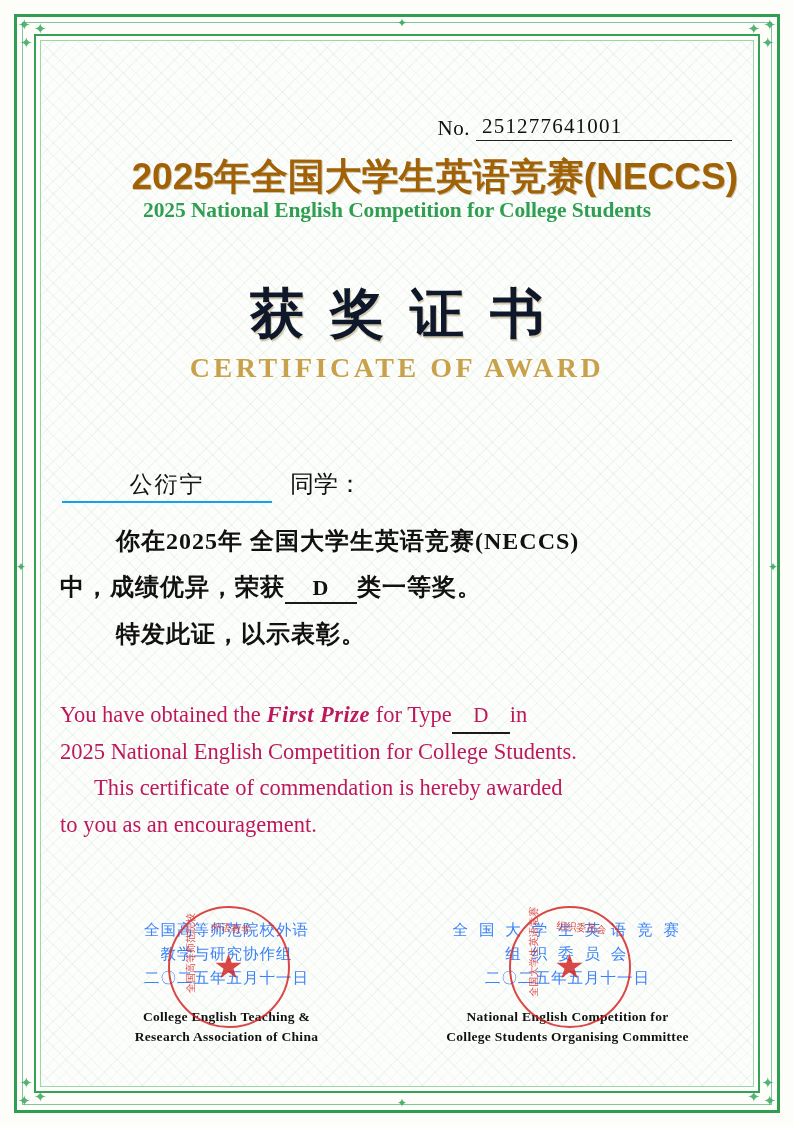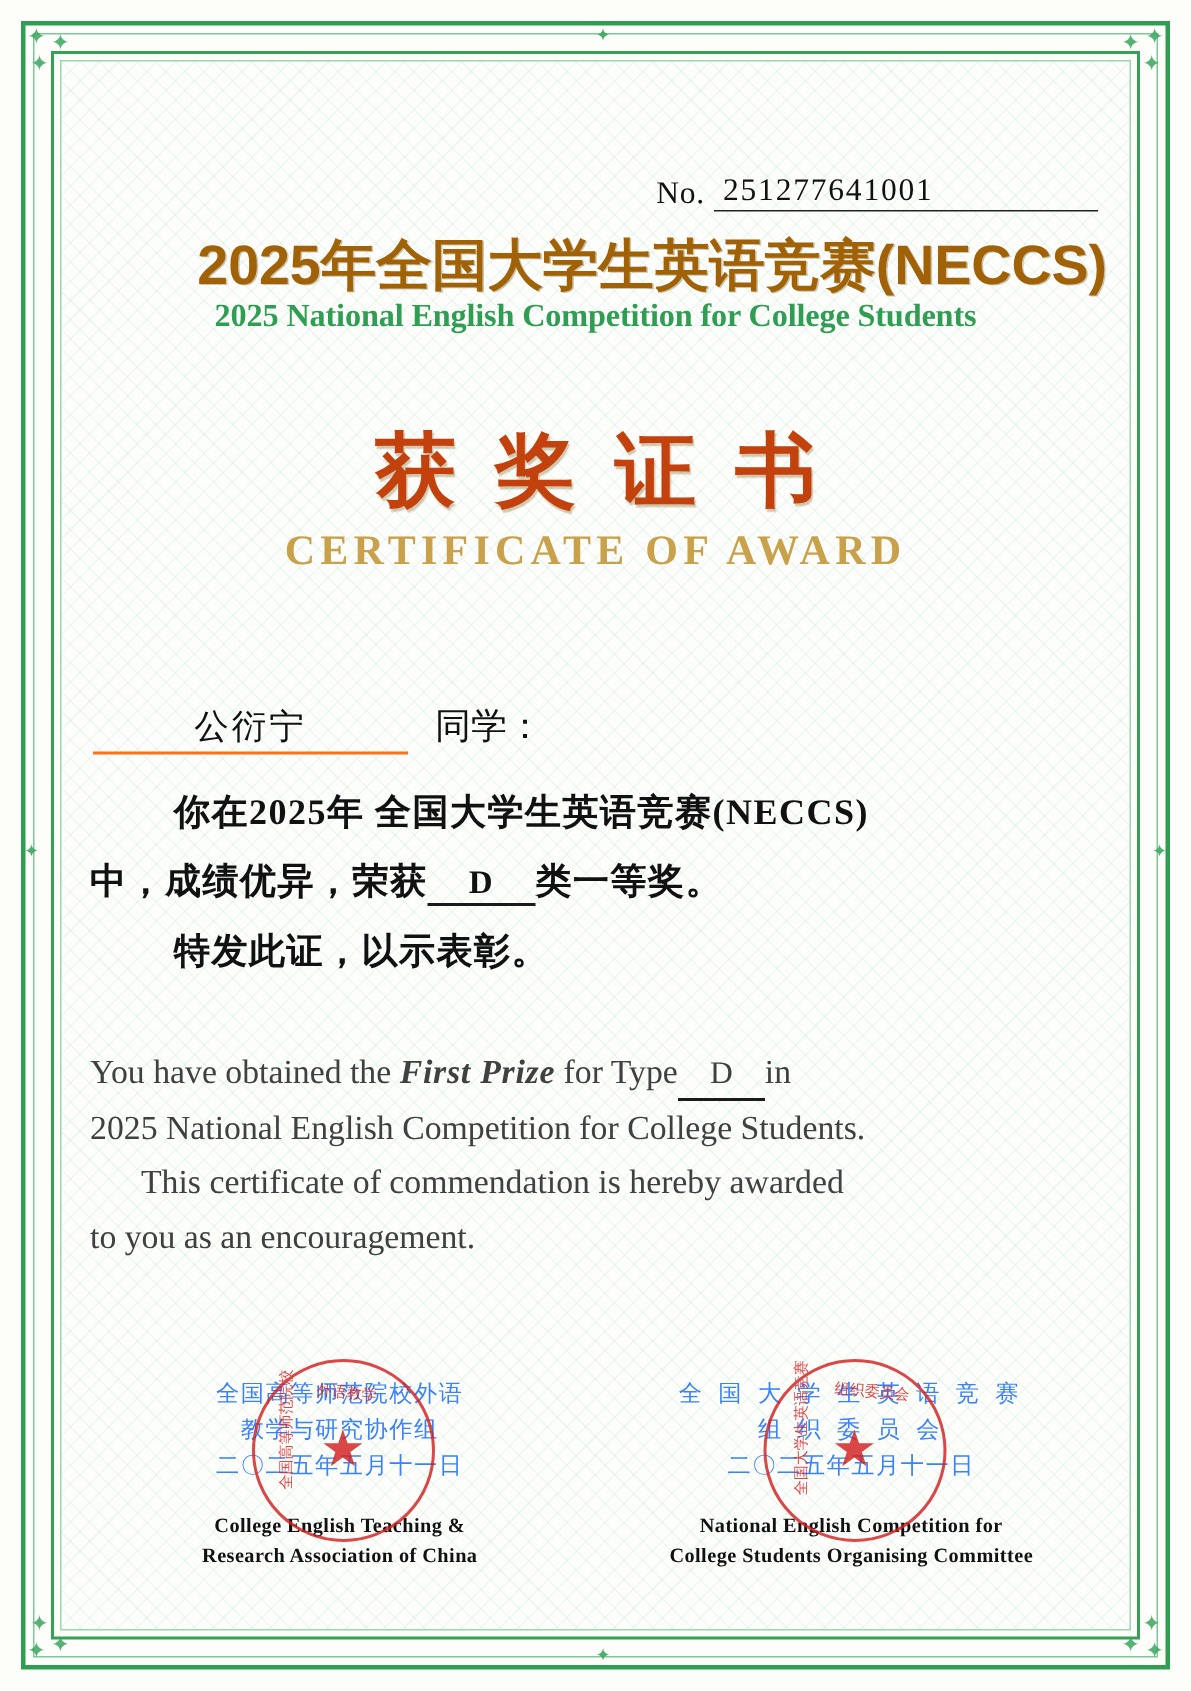"获奖证书" .award-cn { color: #c2410c -> #0f172a }
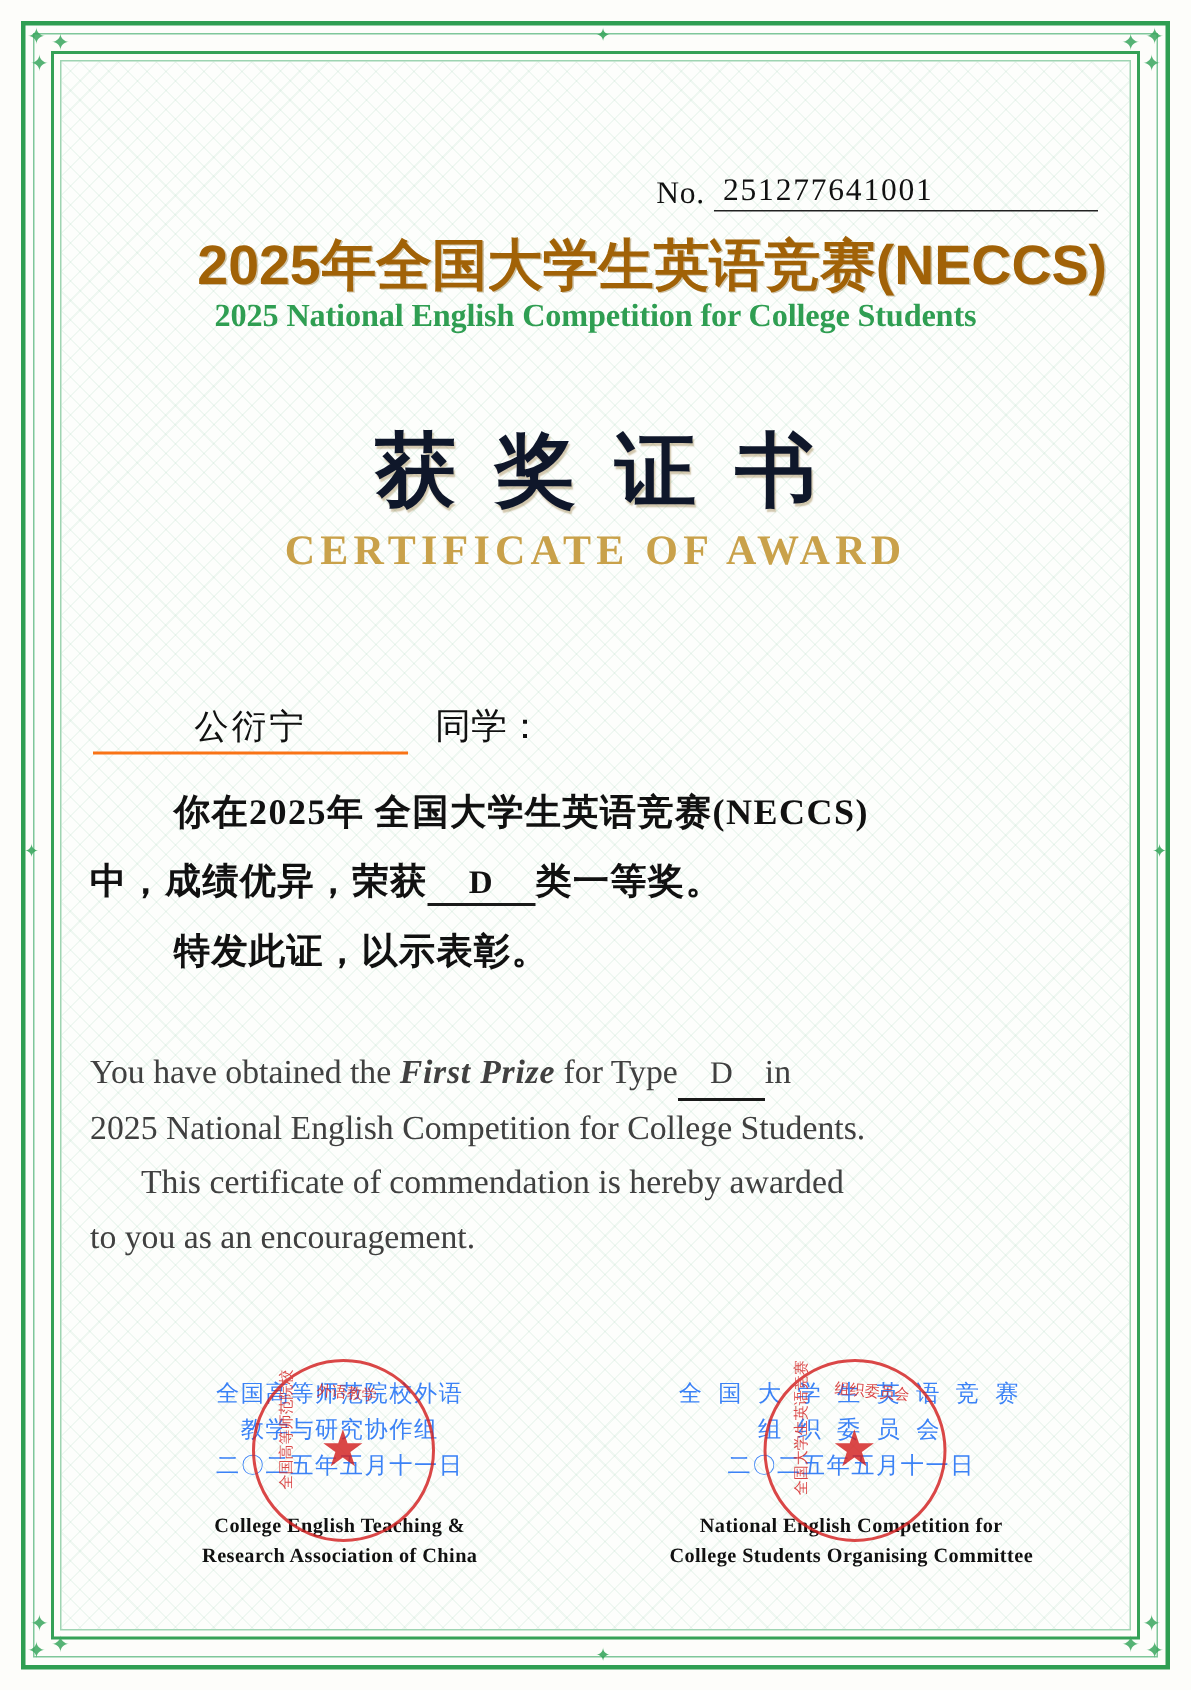"公衍宁" .blank-name { border-bottom: 2px solid #f97316 -> 2px solid #0ea5e9 }
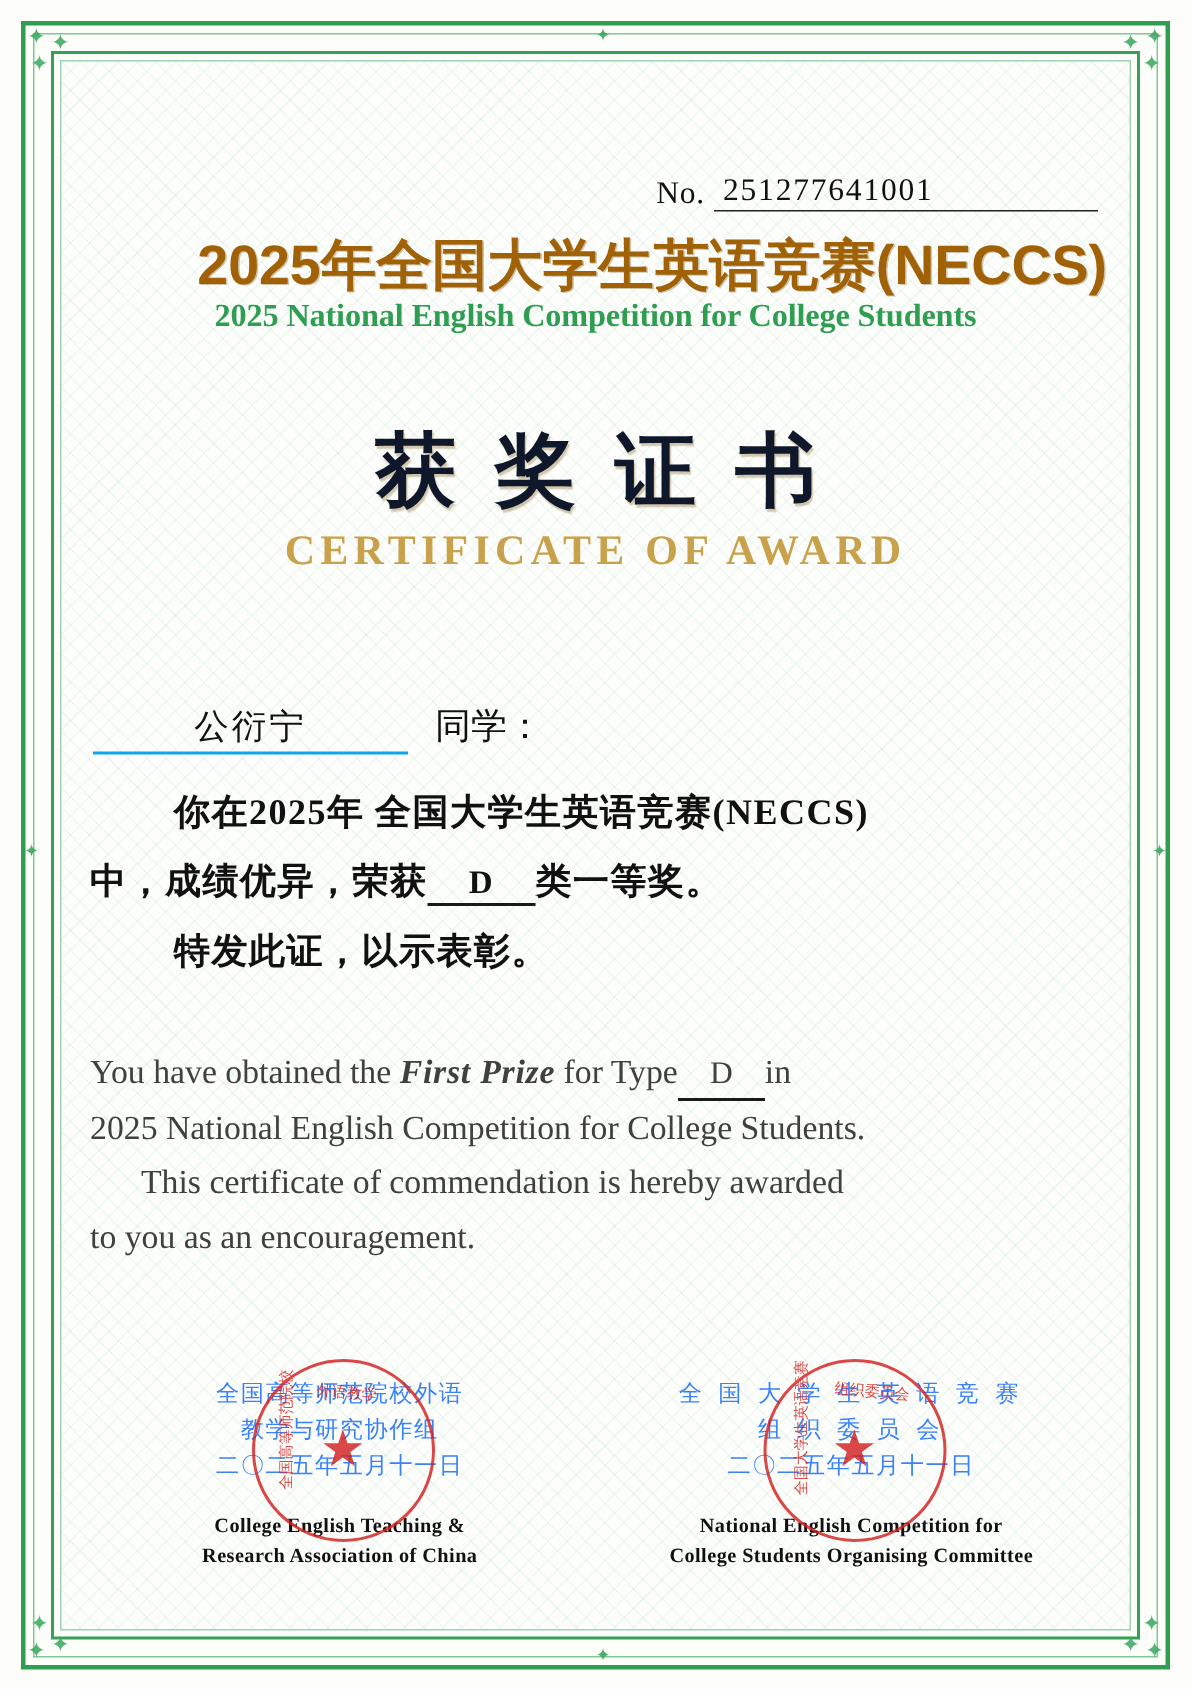"You have obtained the First" .en-para { color: #404040 -> #be185d }
